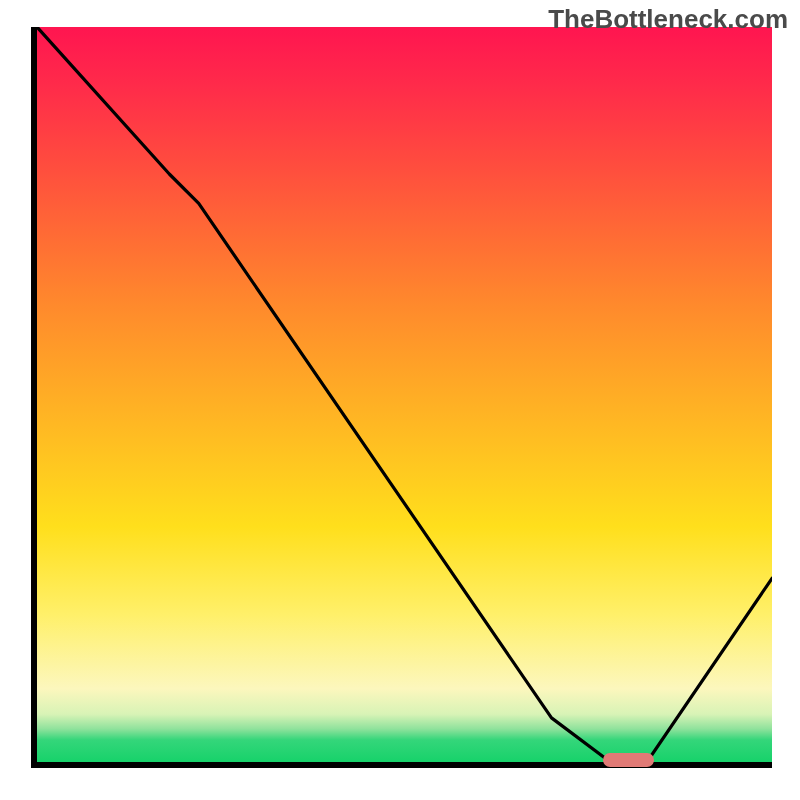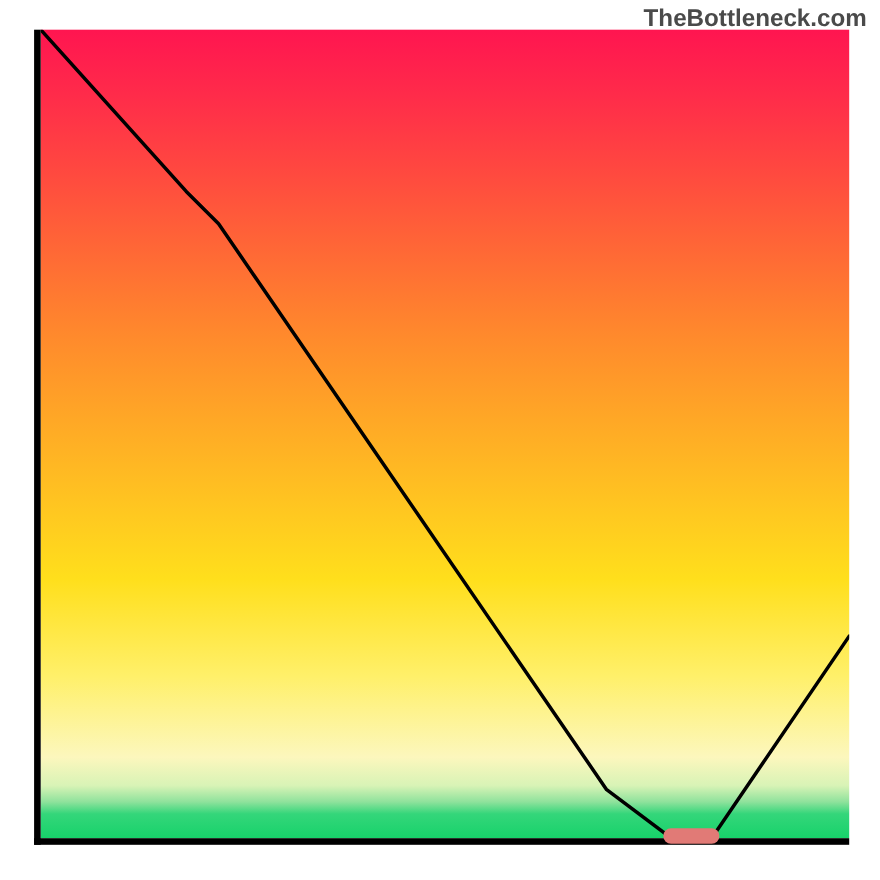"TheBottleneck.com" .watermark { font-size: 22px -> 26px }
